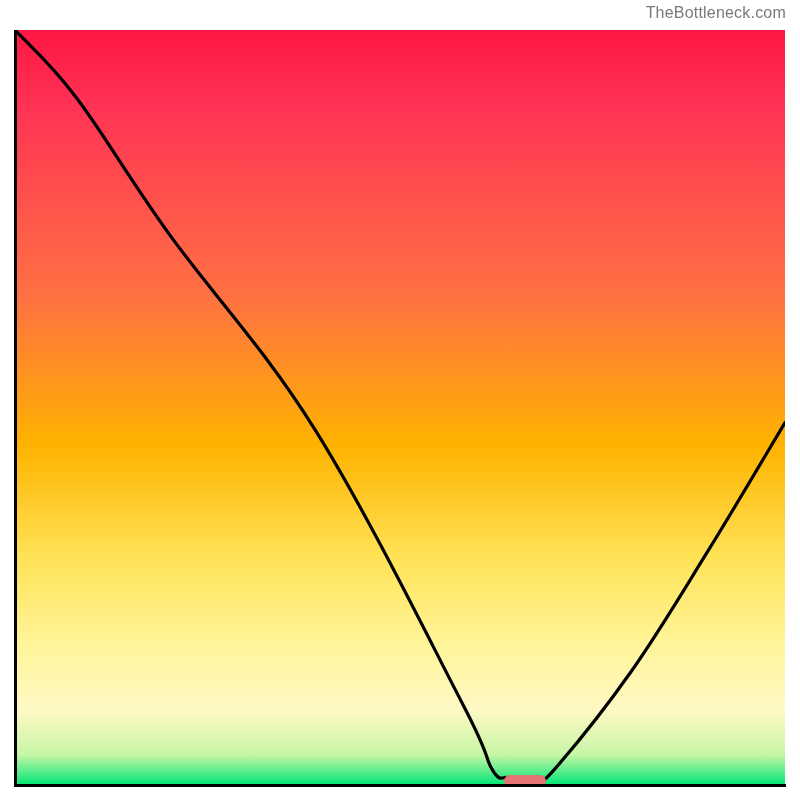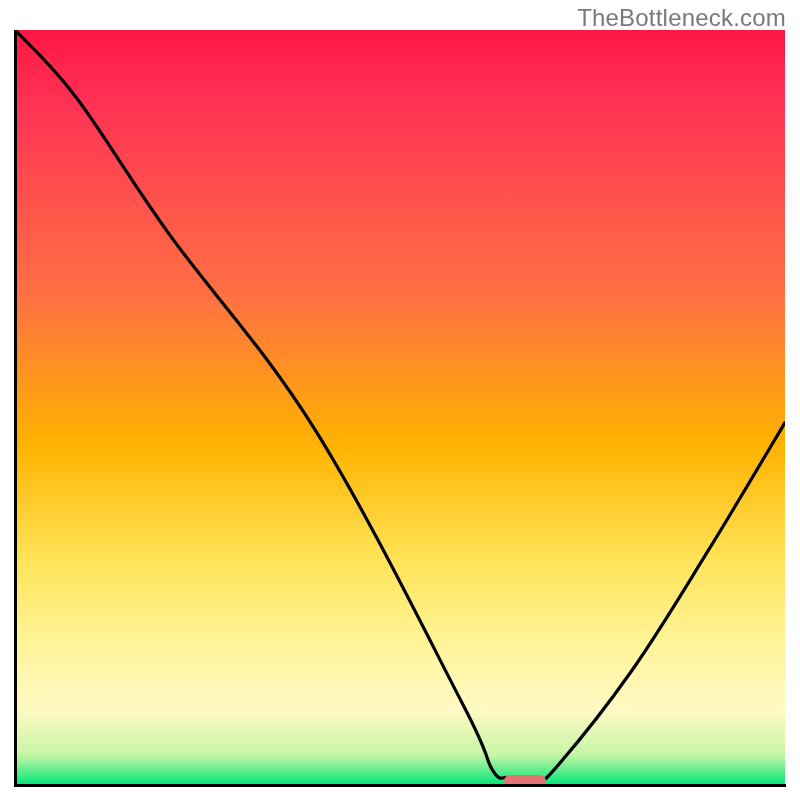"TheBottleneck.com" .watermark { font-size: 24px -> 16px }
